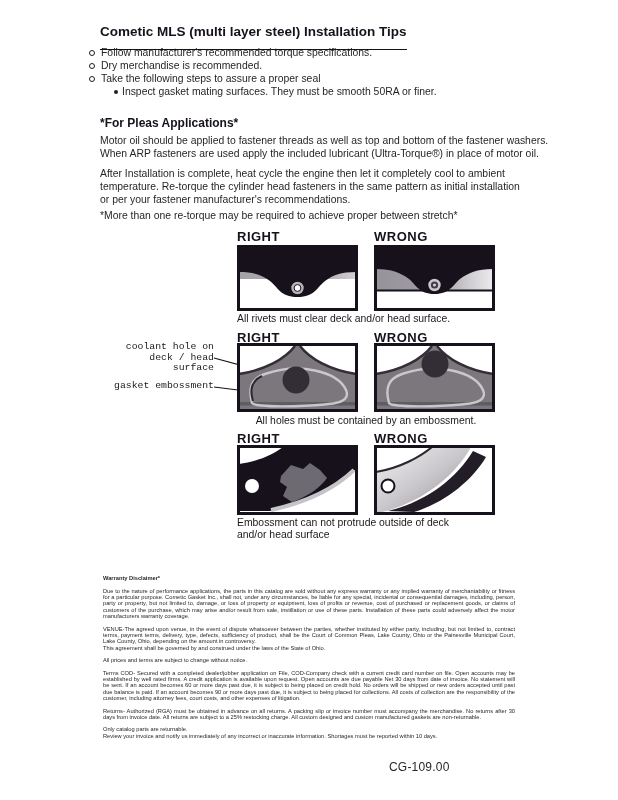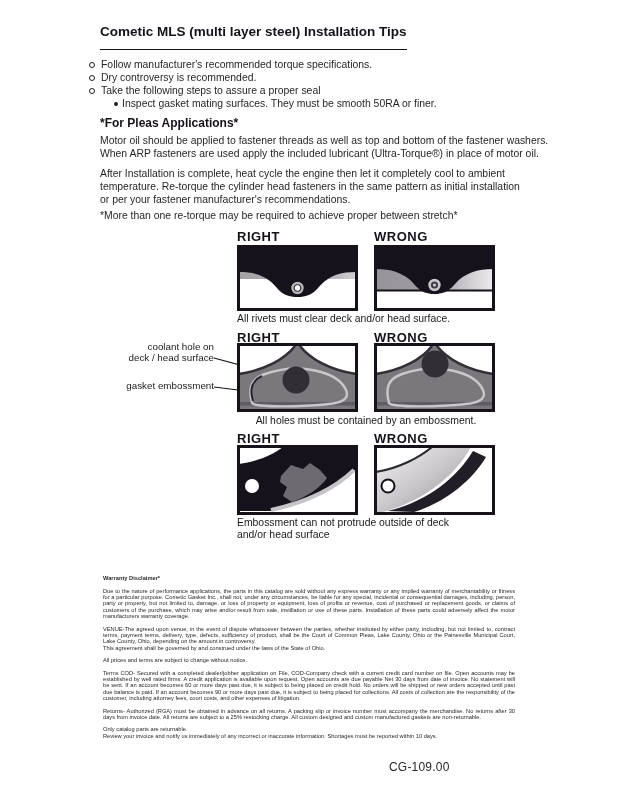"Follow manufacturer's recommended torque" .bullet-row { margin-top: 12px -> none }
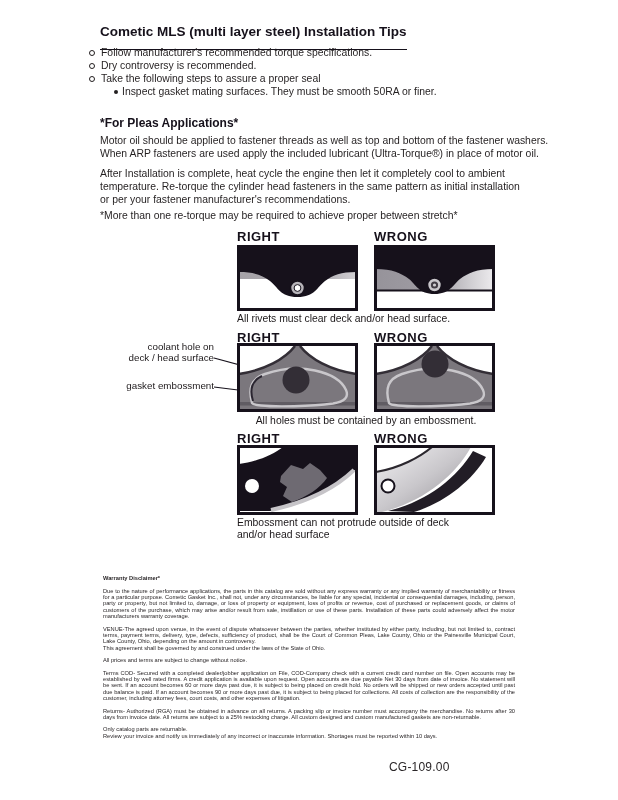"Dry controversy is recommended." span { text: controversy -> merchandise }
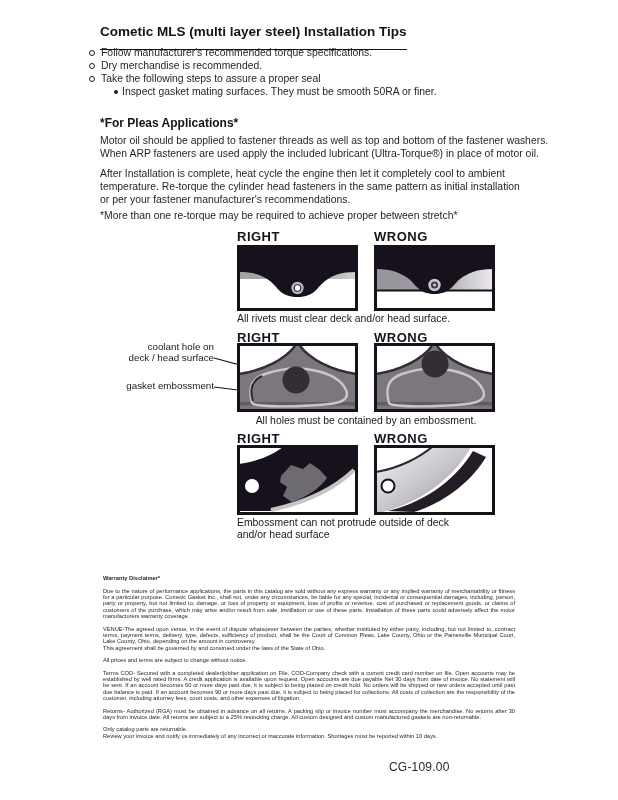"coolant hole on" .sidelabel { font-family: none -> Liberation Mono, monospace }
